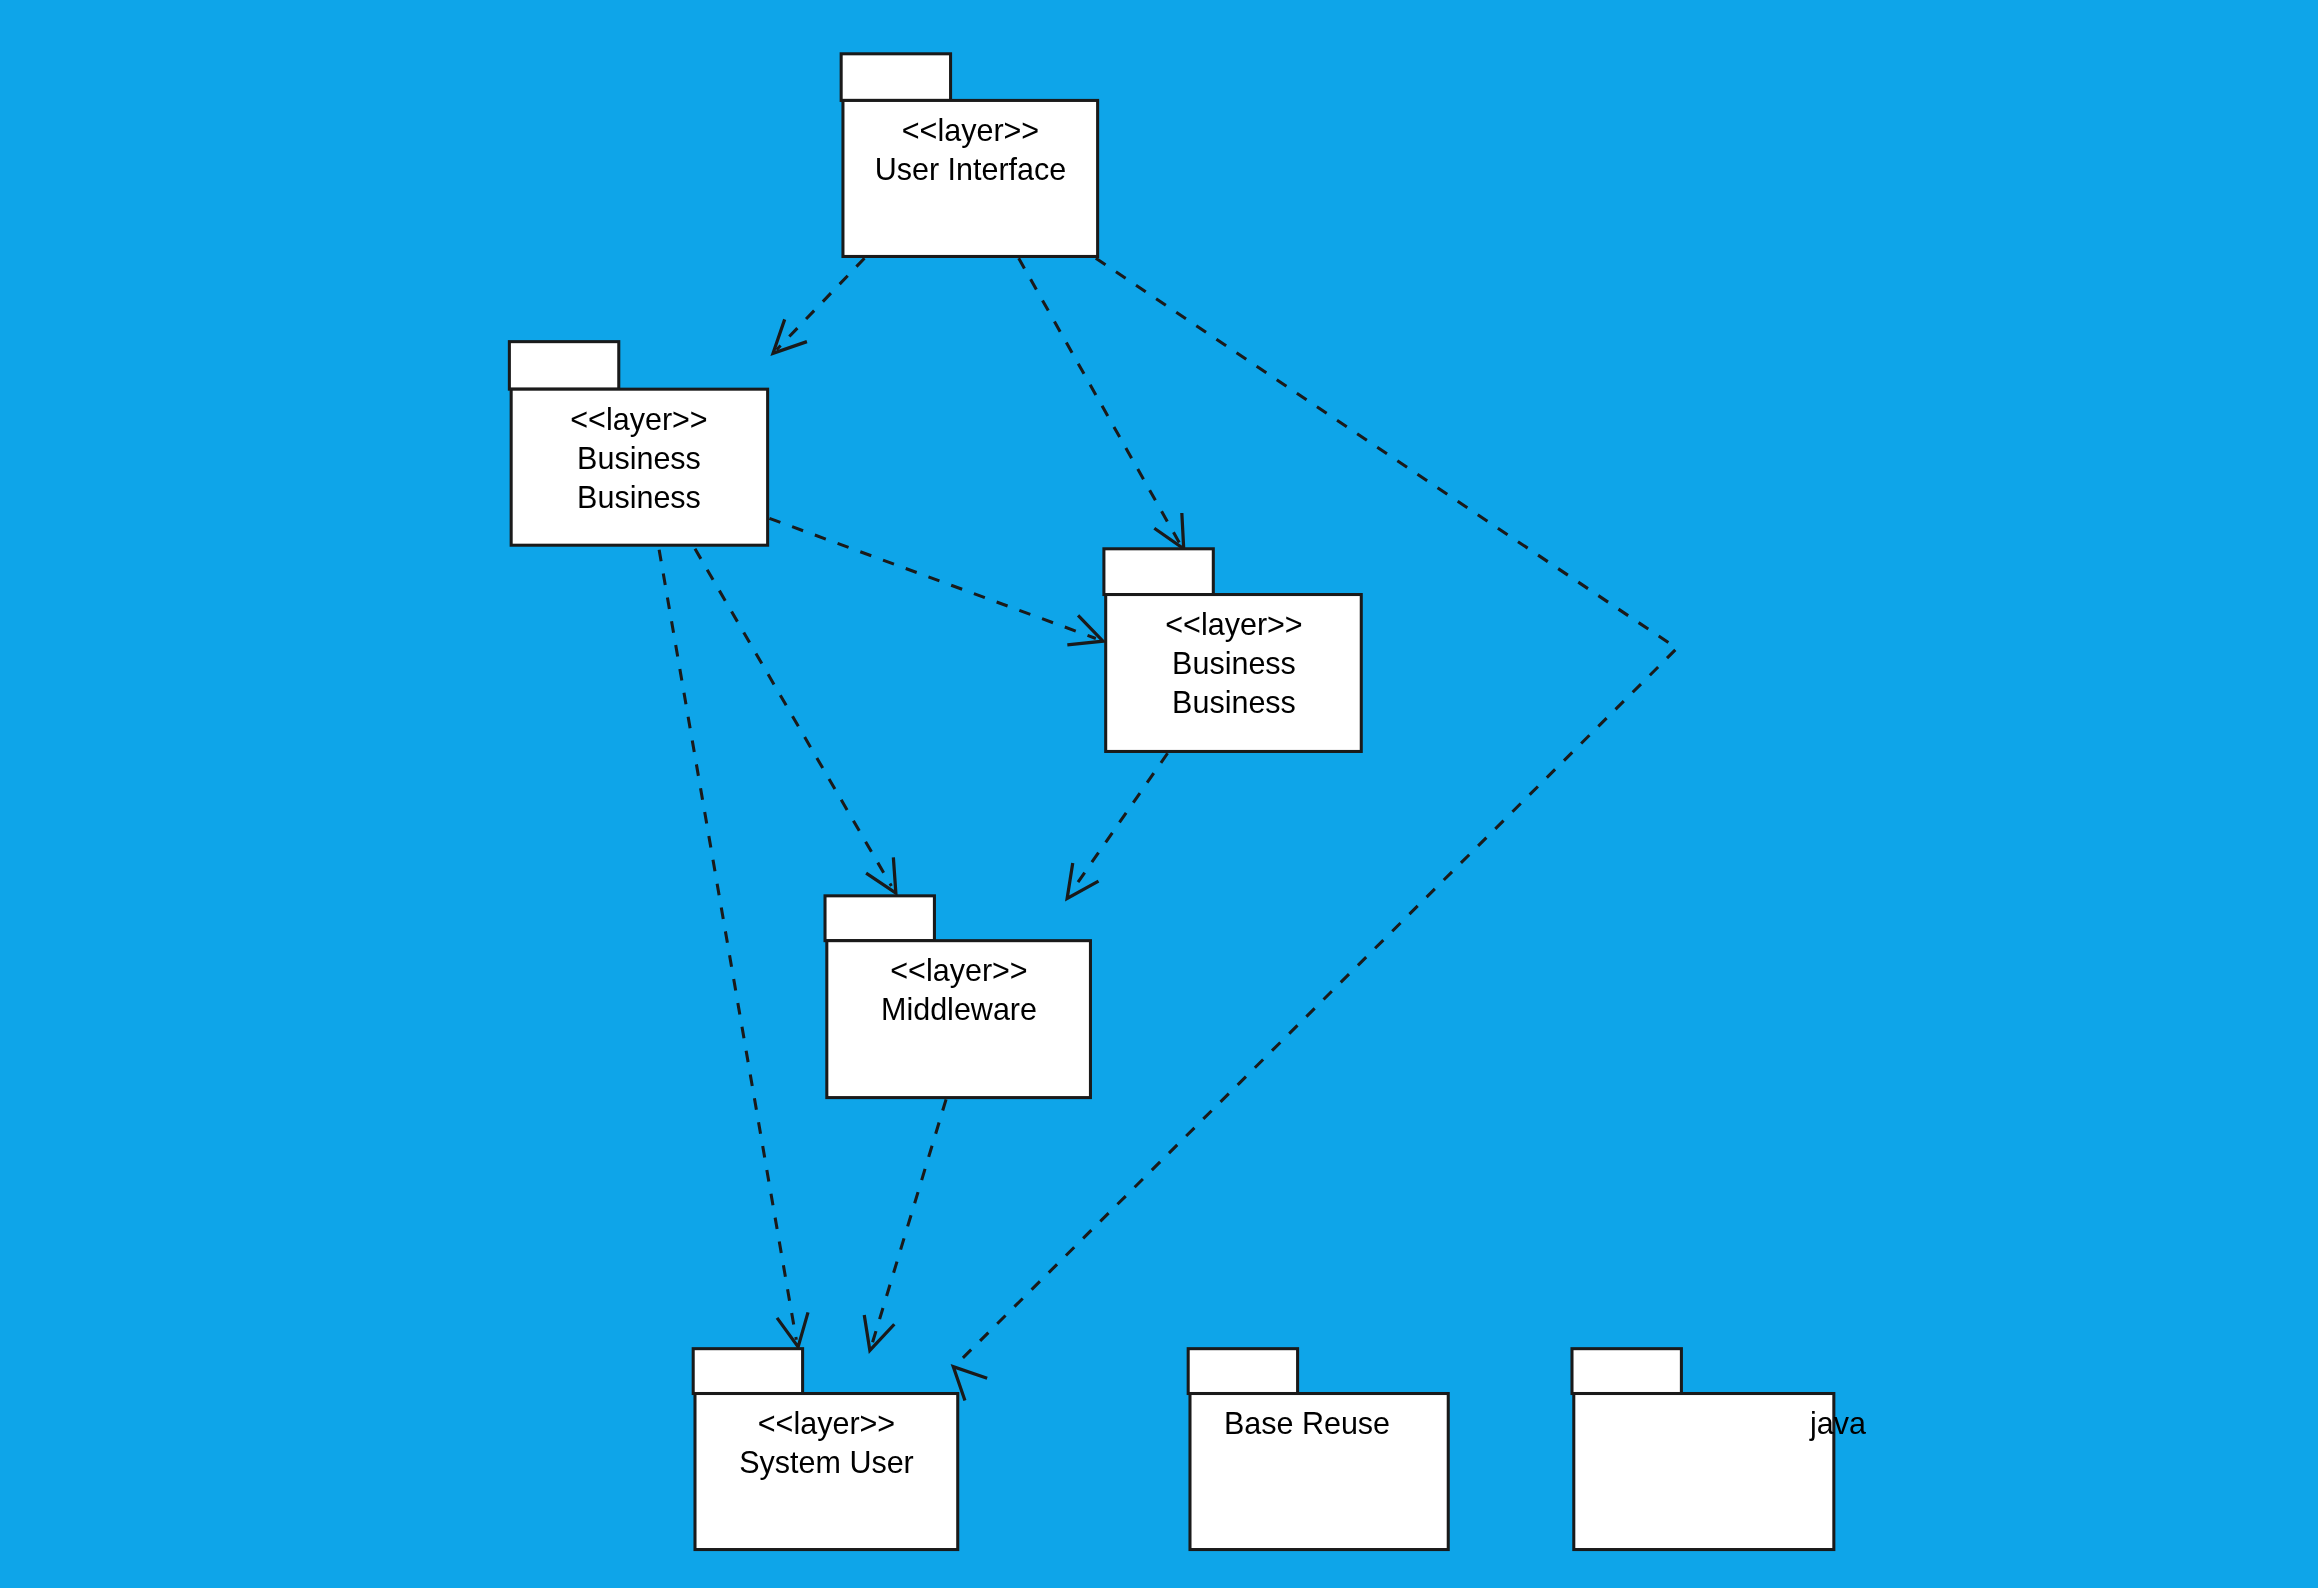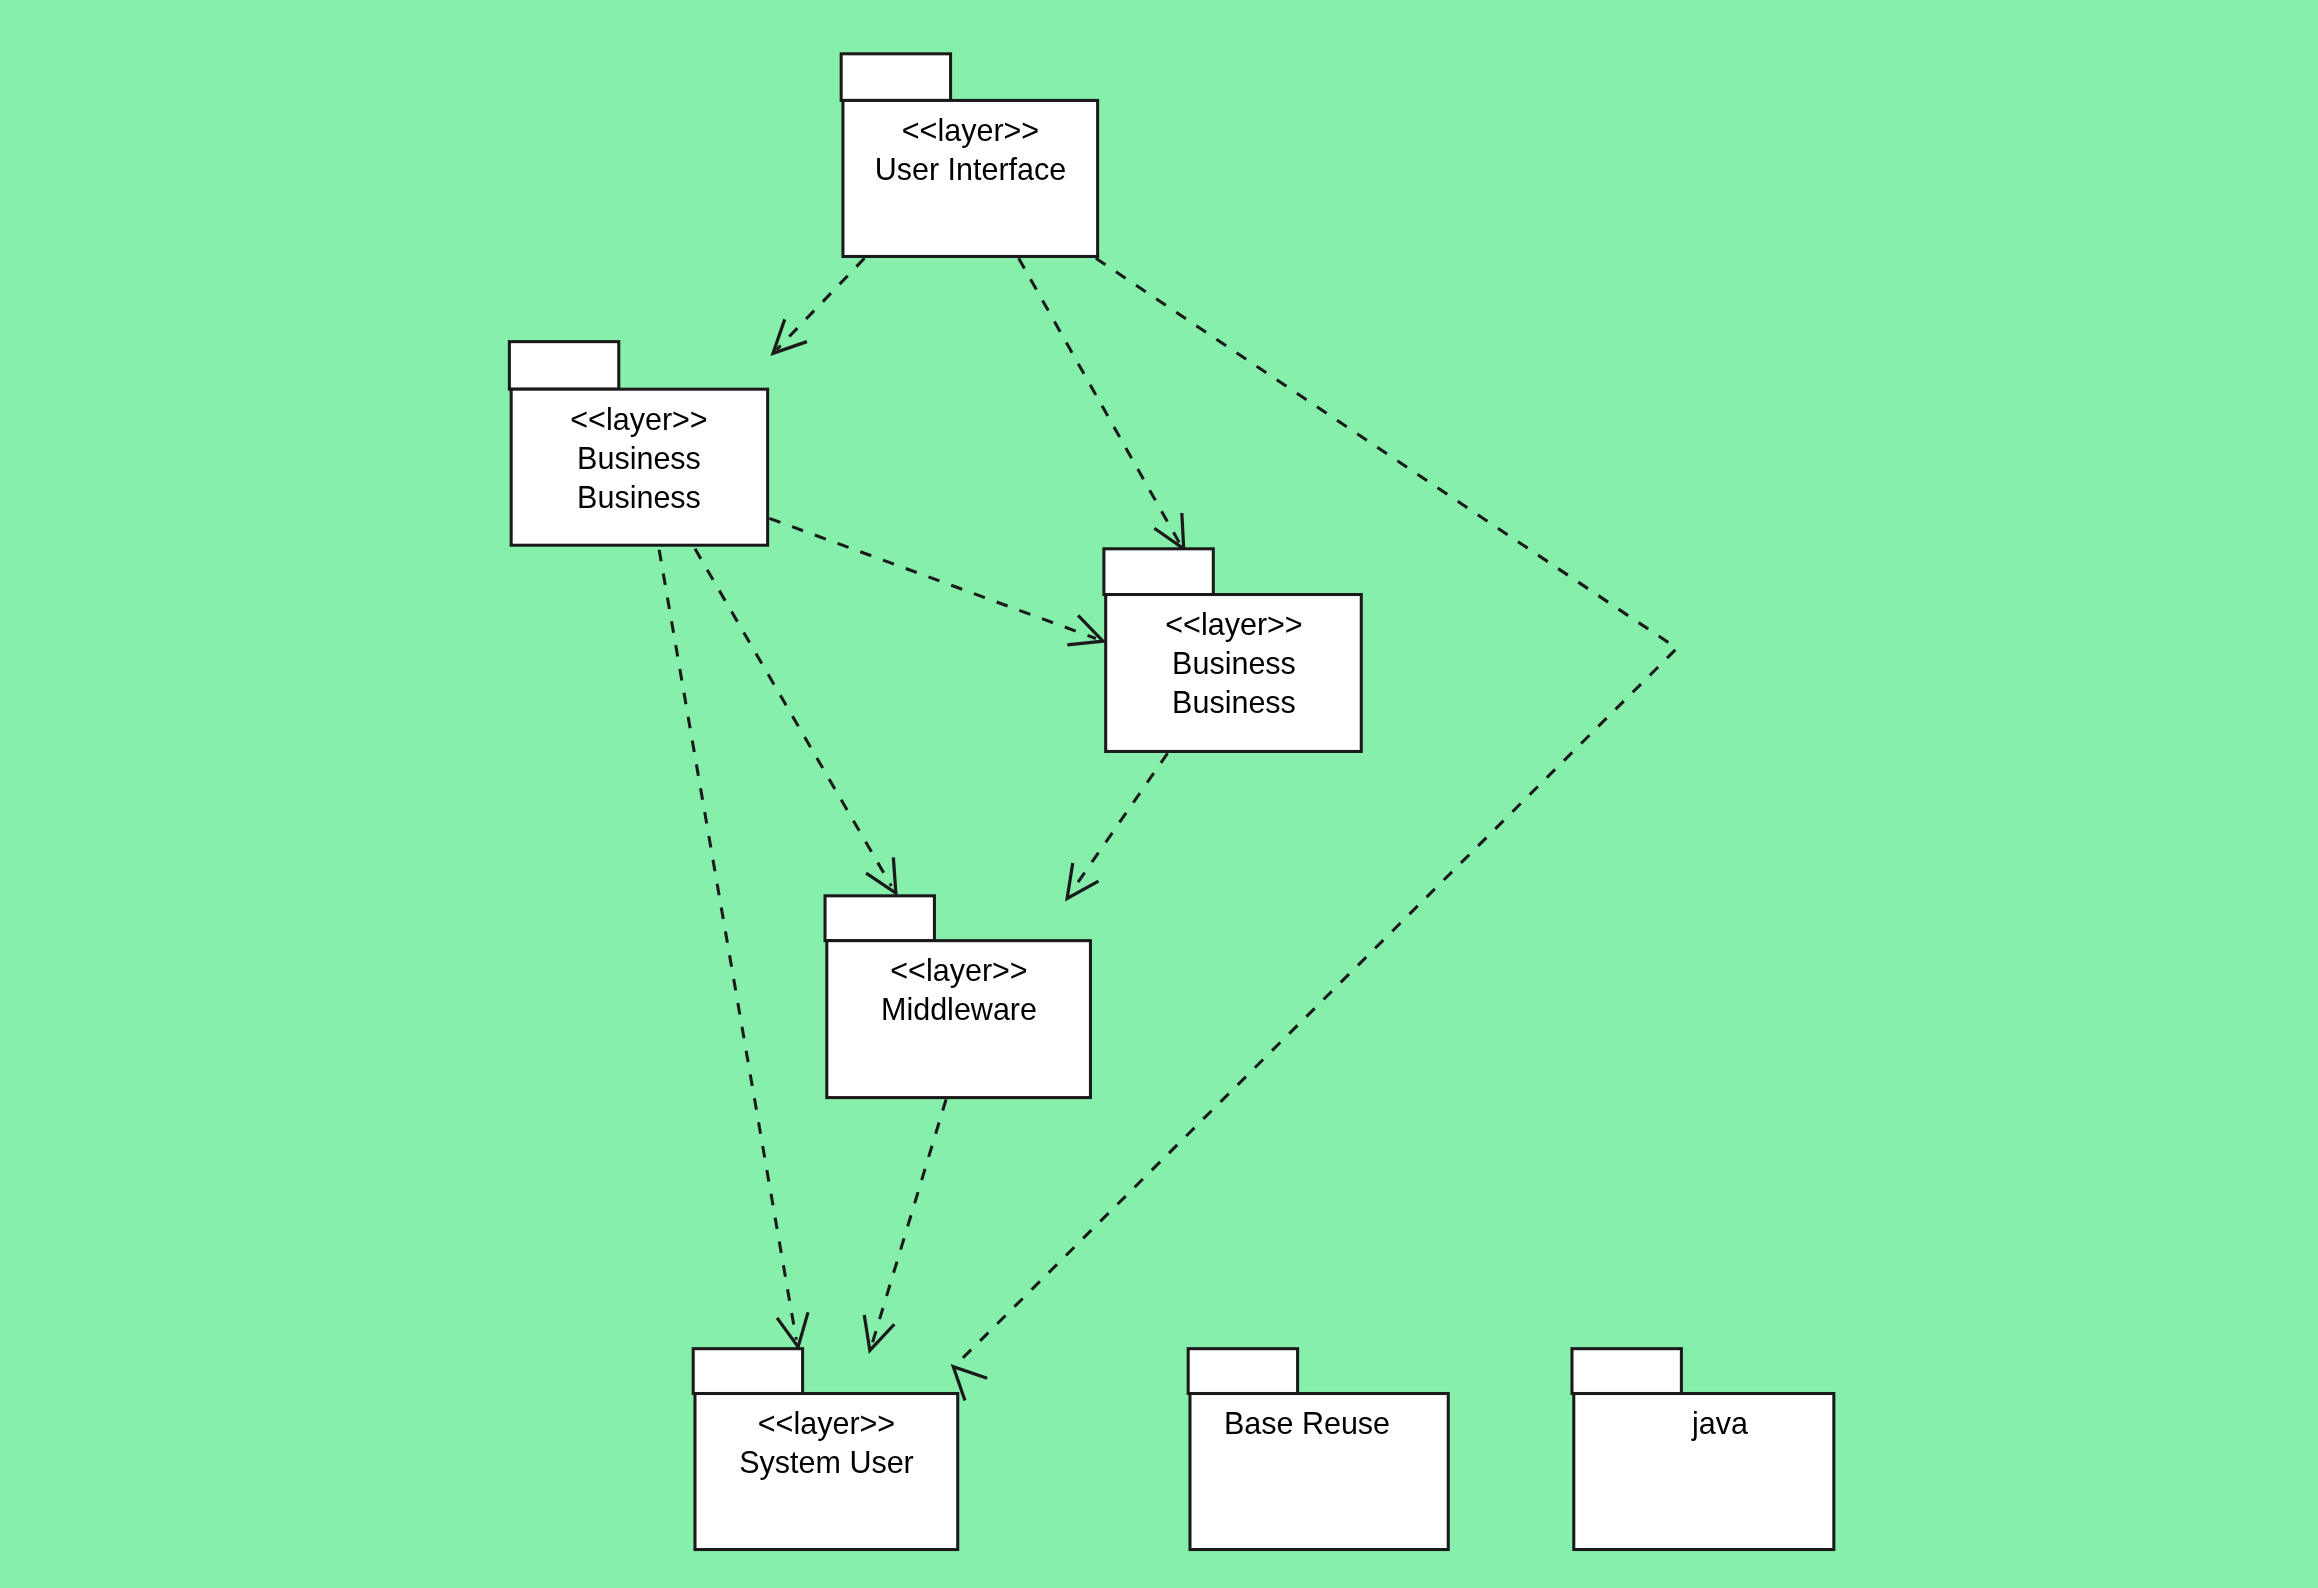"<<layer>>" #canvas { background: #86efac -> #0ea5e9 }
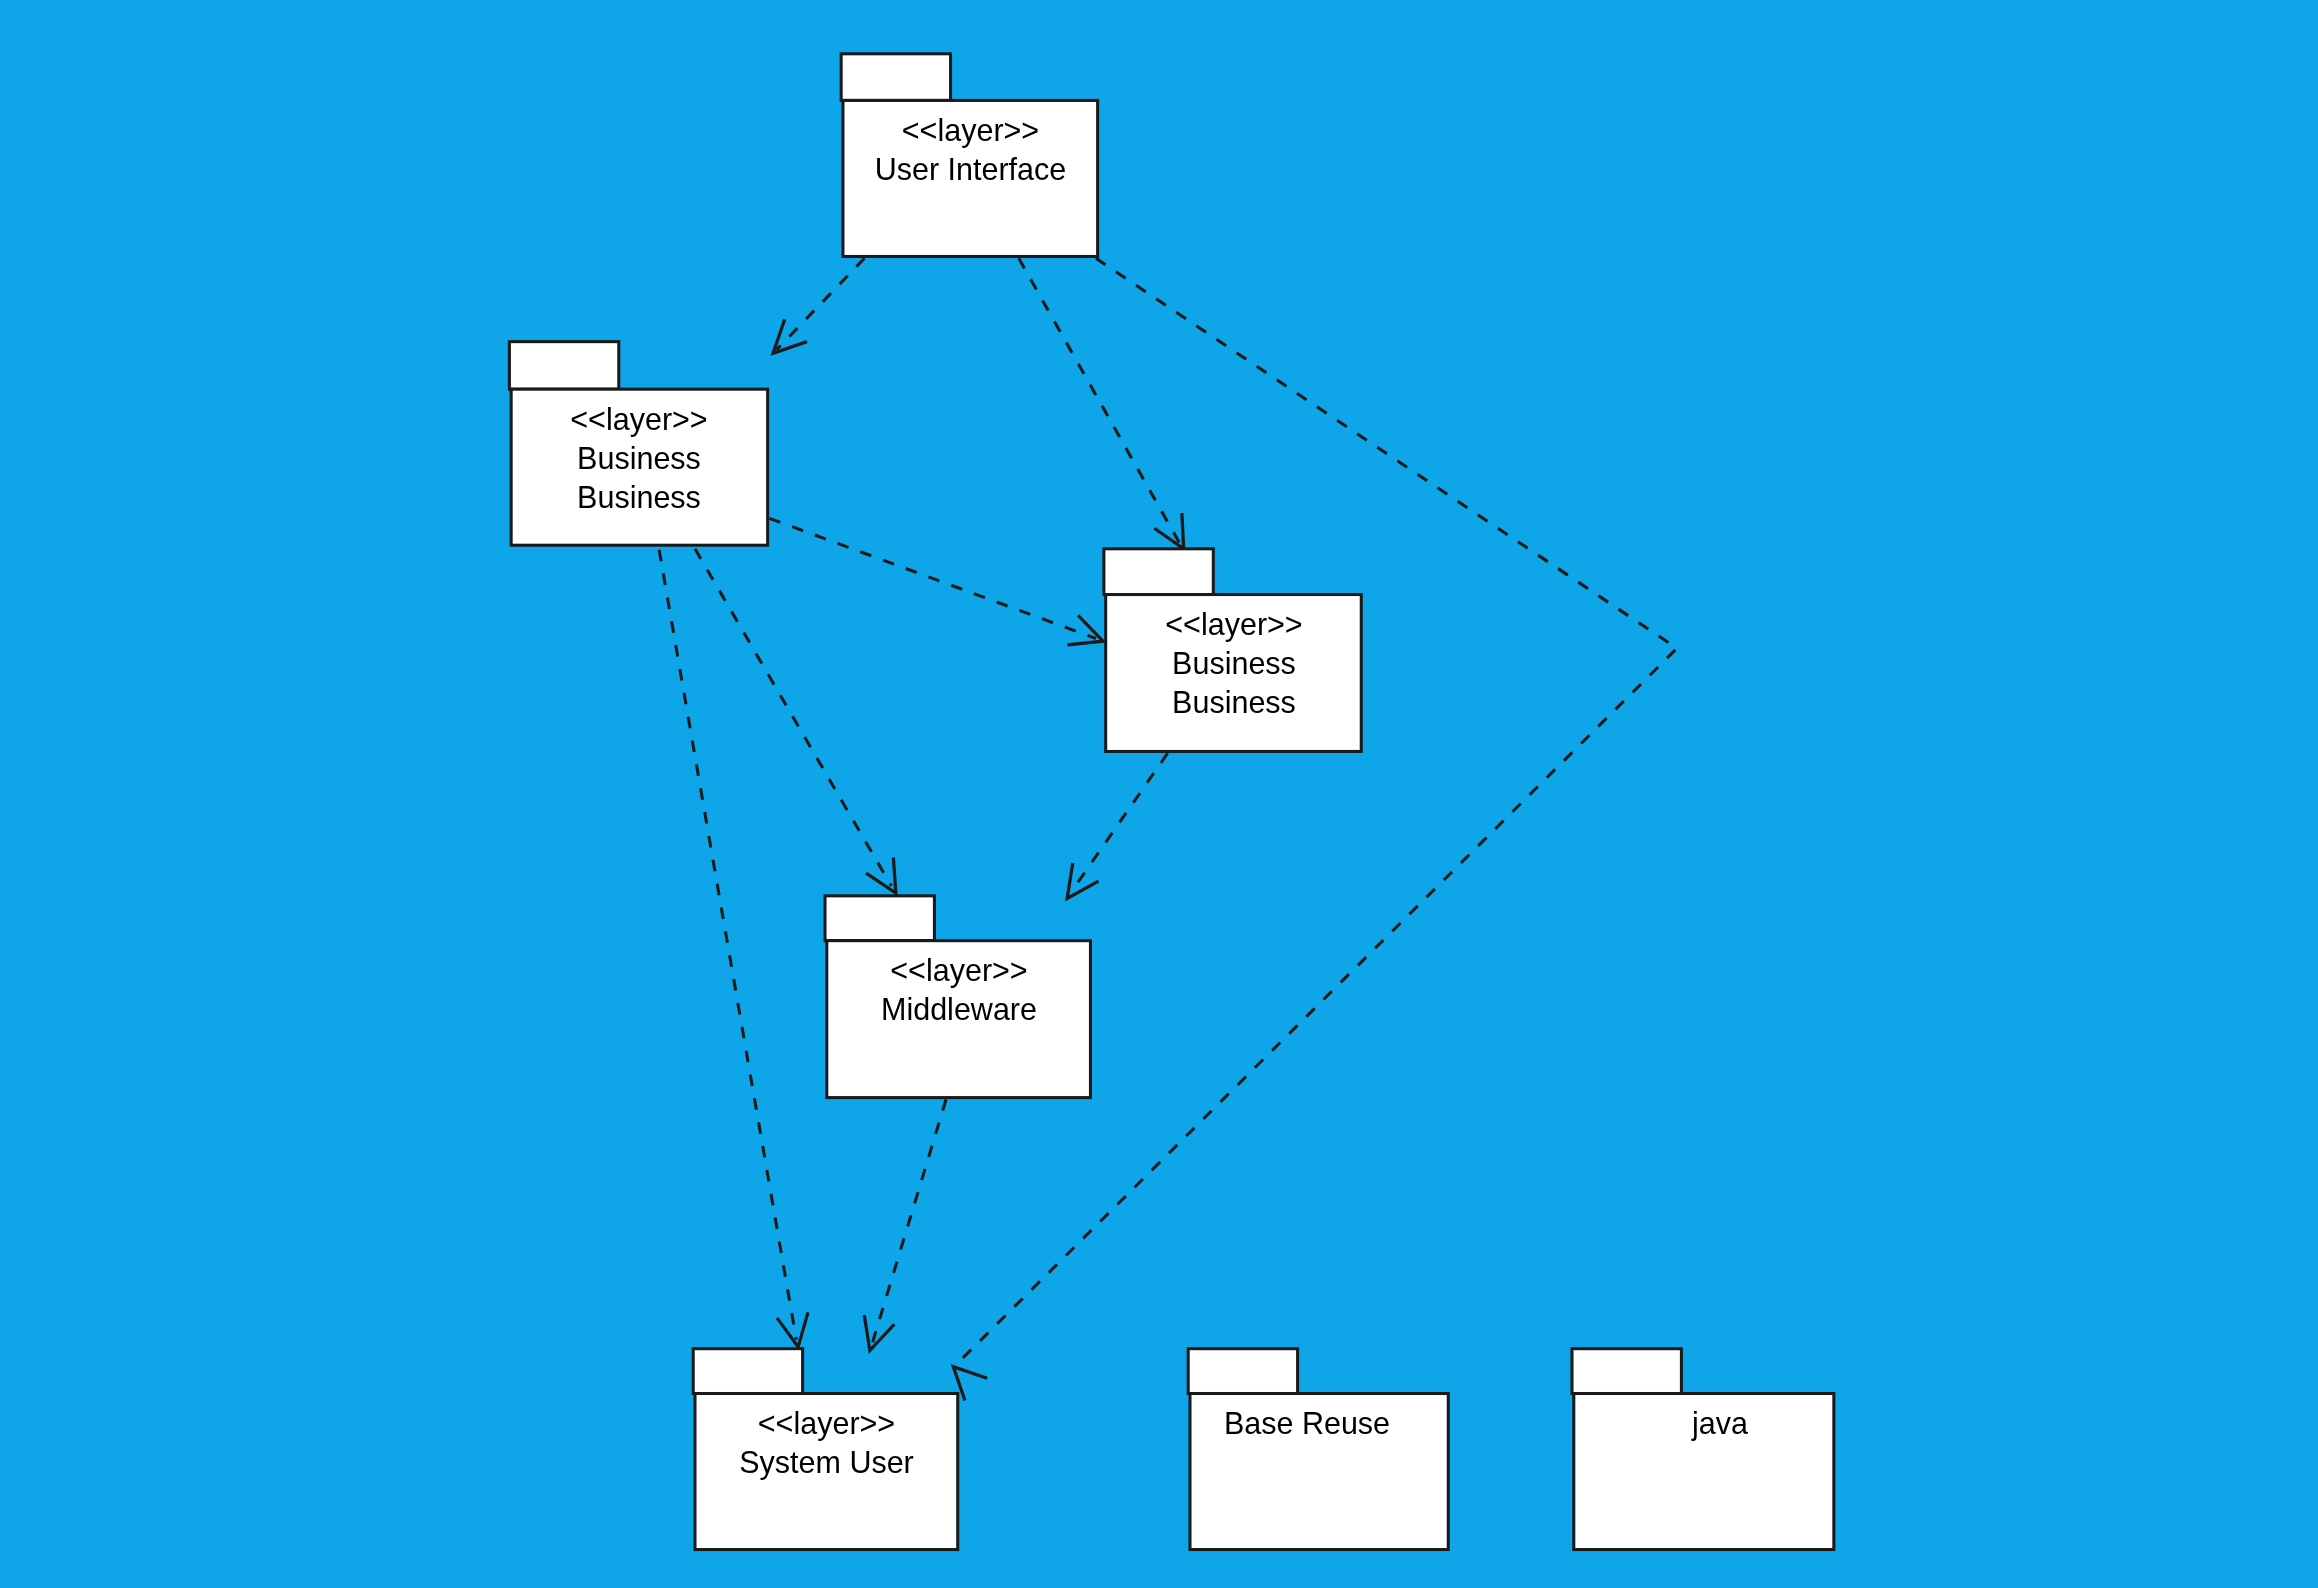"java" div.pkg-label { text-align: none -> right }
